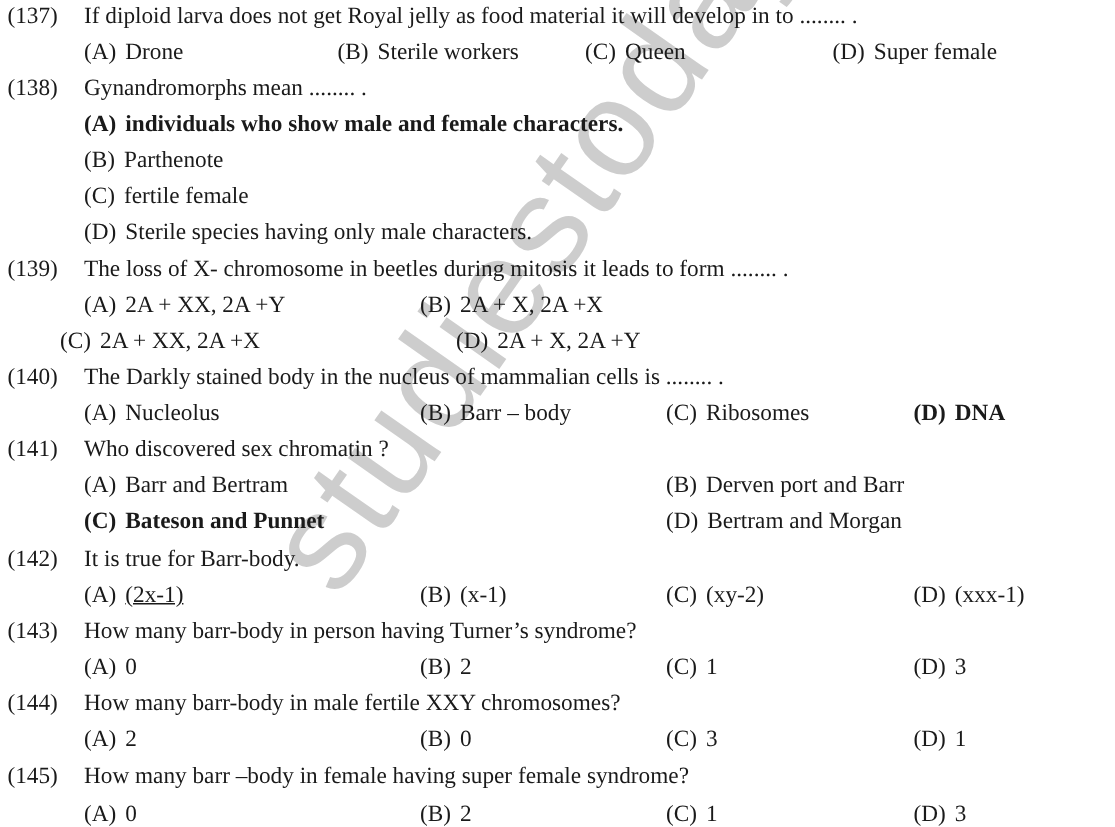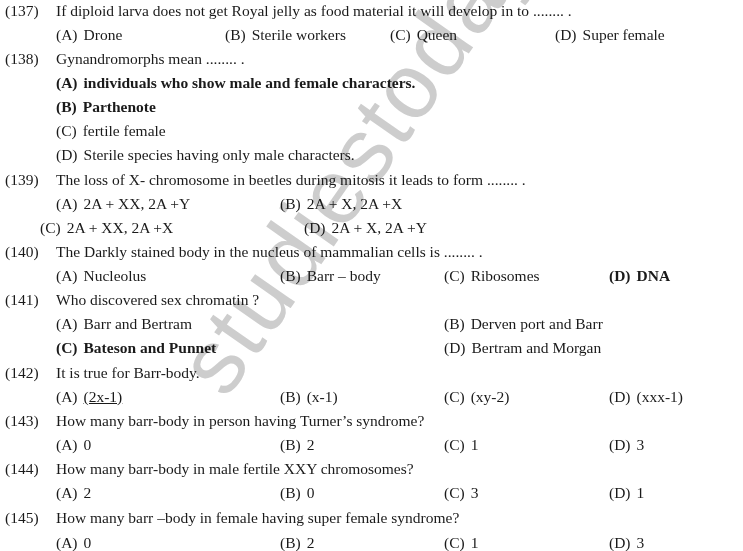"(B) Parthenote" span.opt { font-weight: bold -> none }
